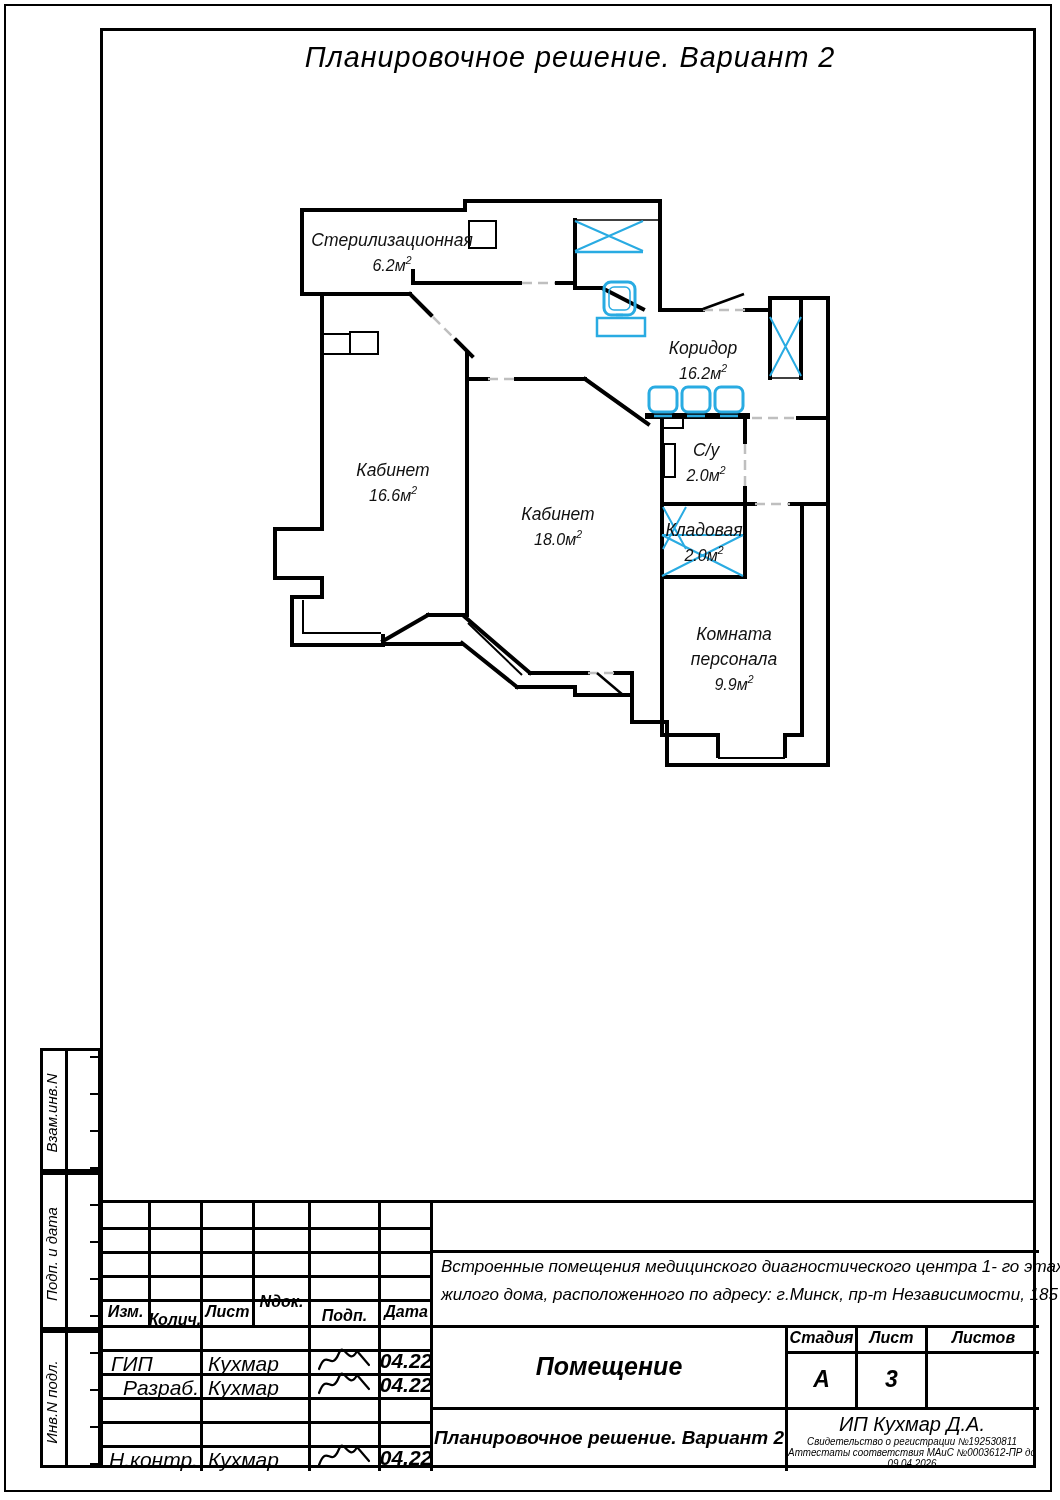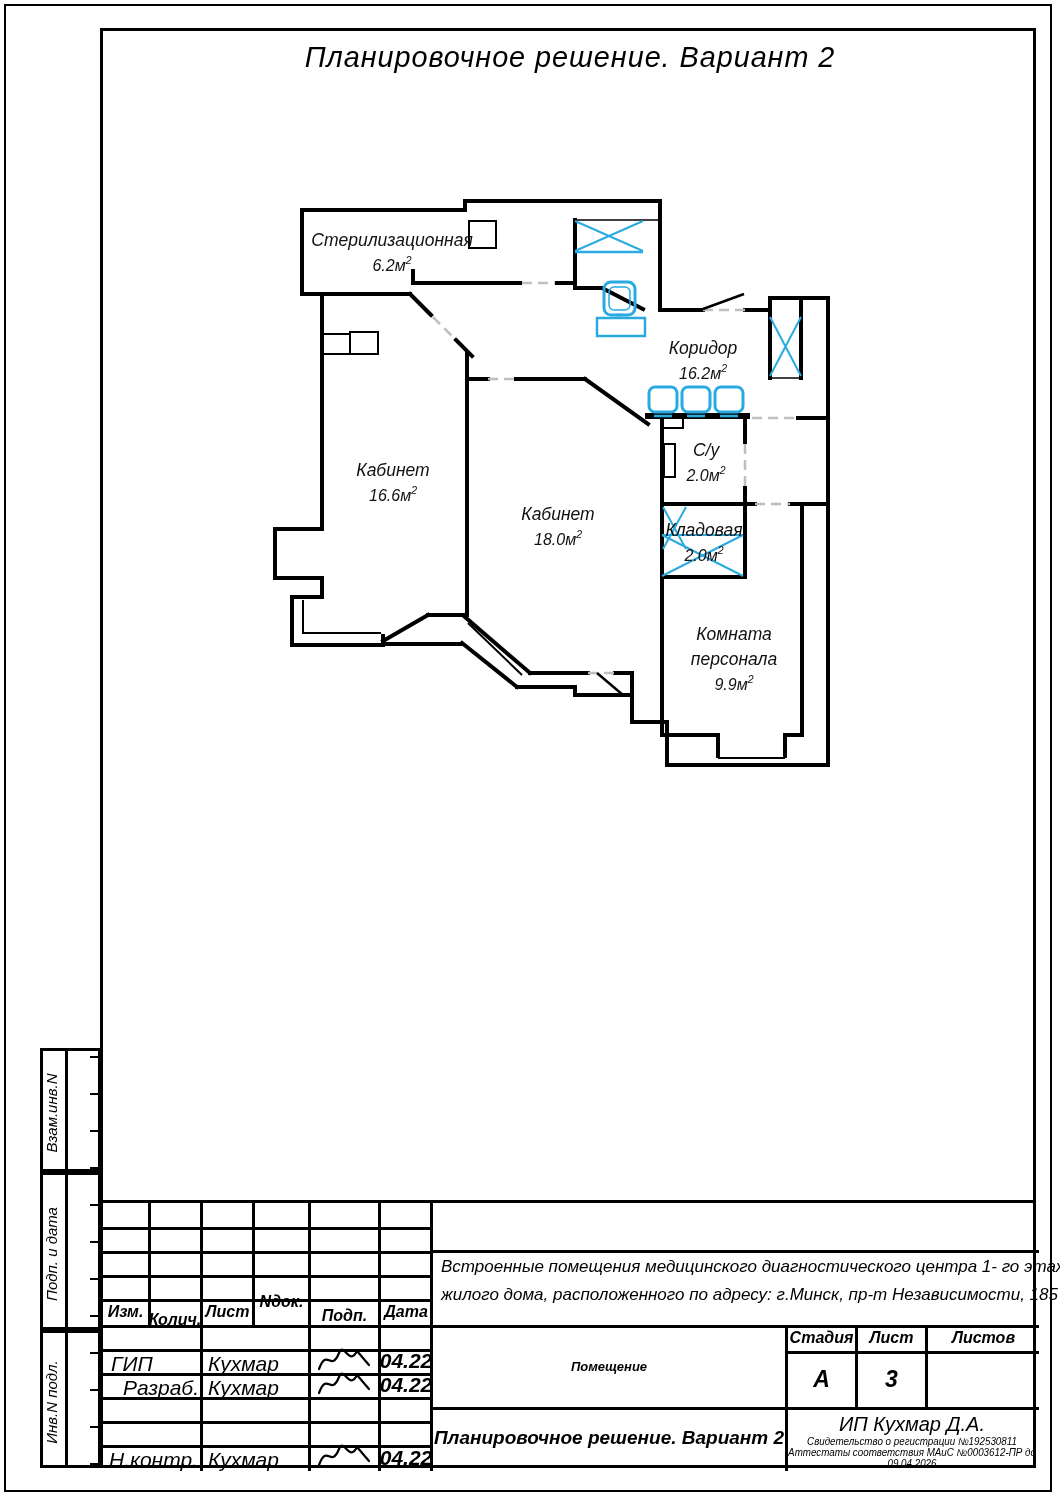"Помещение" div.tbtext { font-size: 13px -> 25px }
